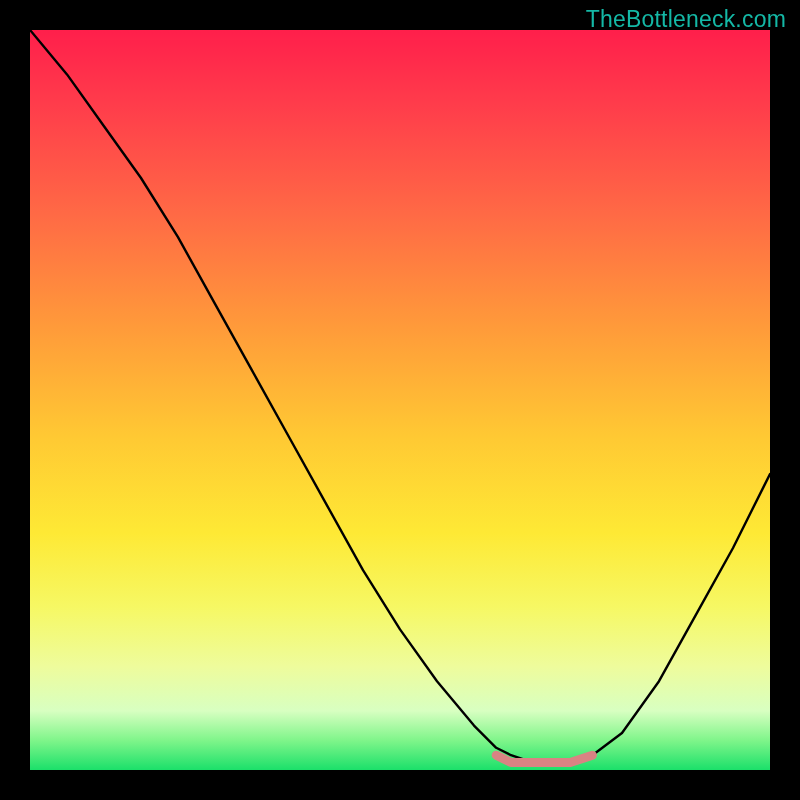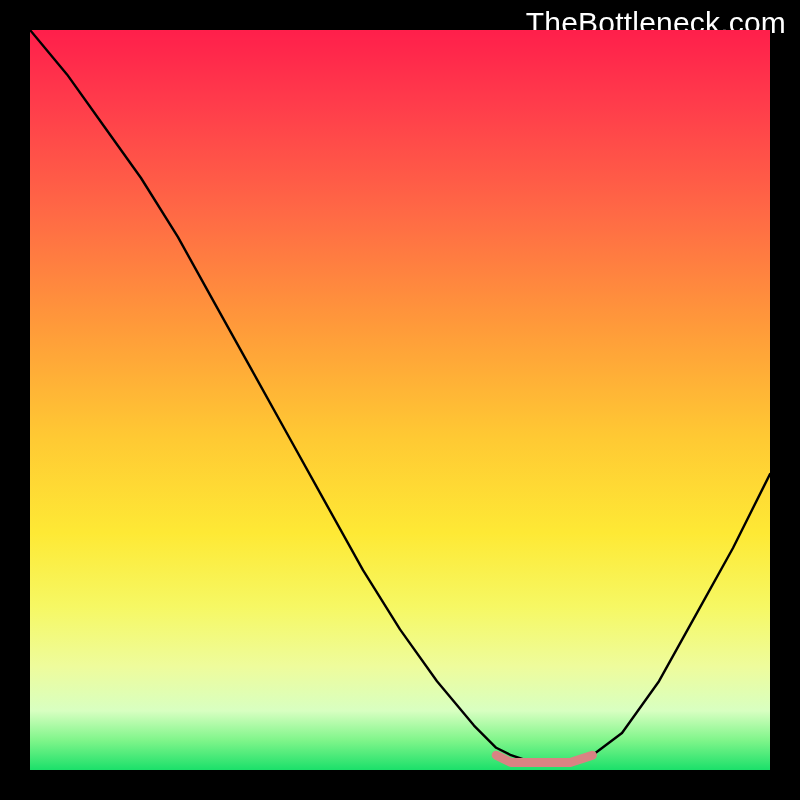"TheBottleneck.com" .attribution { color: #ffffff -> #14b8a6; font-size: 30px -> 23px }
